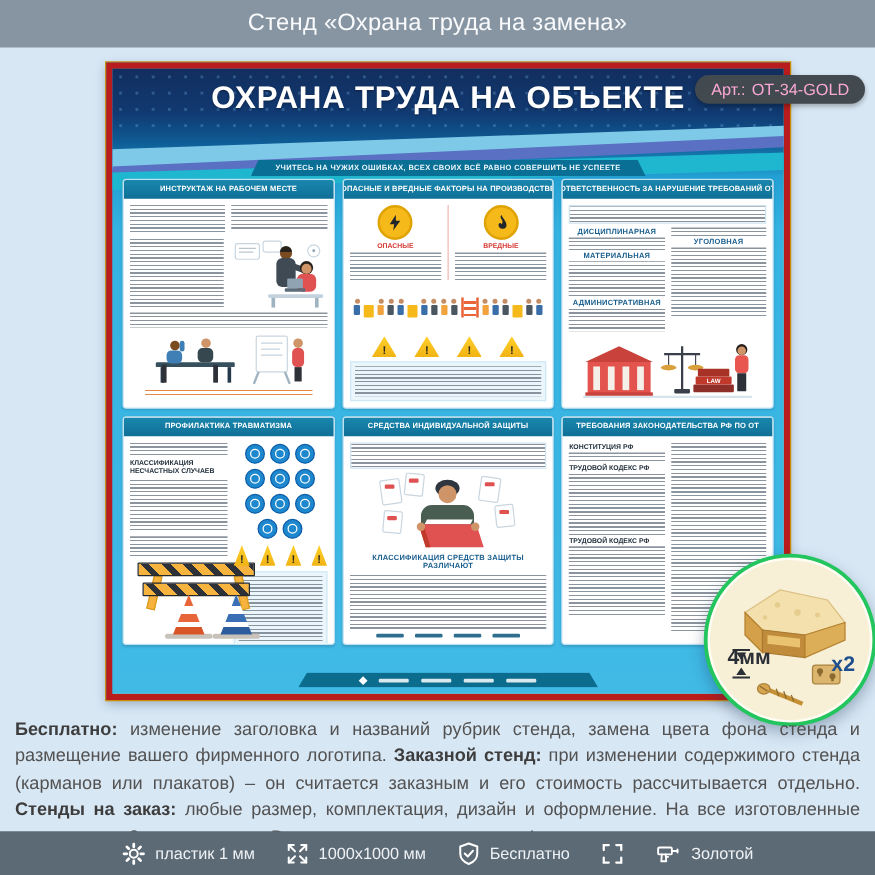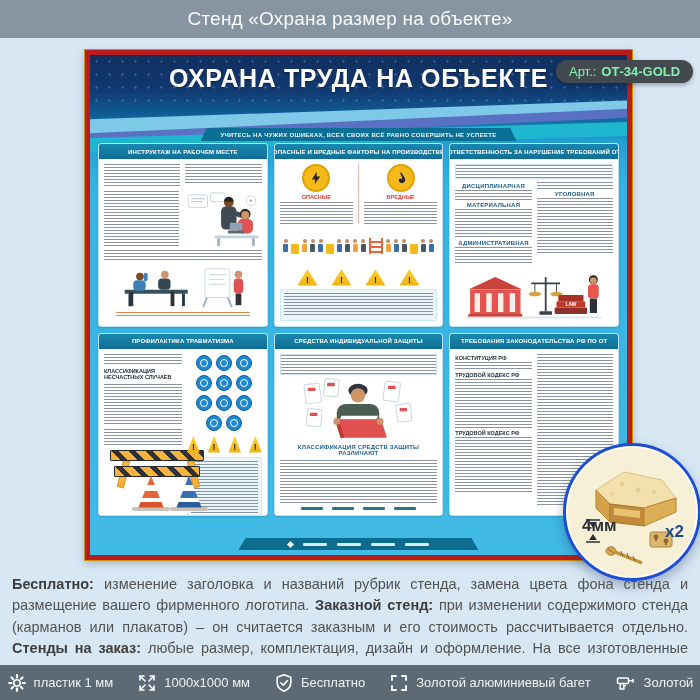"Стенд «Охрана размер на объекте»" span { text: размер на объекте -> труда на замена }
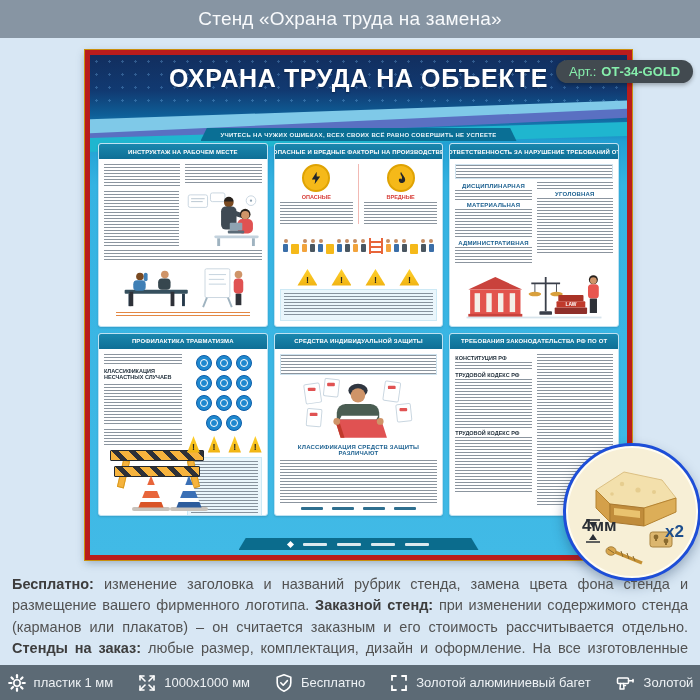"Арт.:" .badge { color: #86efac -> #f9a8d4 }
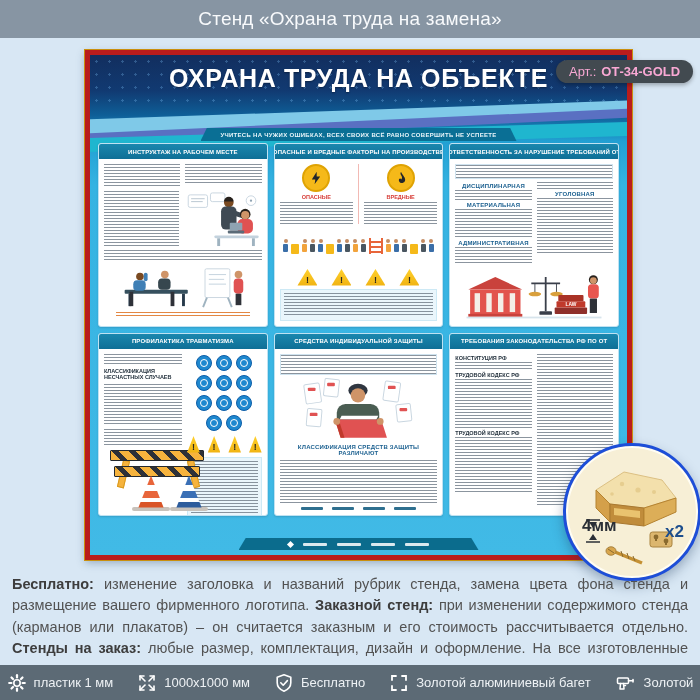"ОТ-34-GOLD" .badge b { font-weight: bold -> normal }
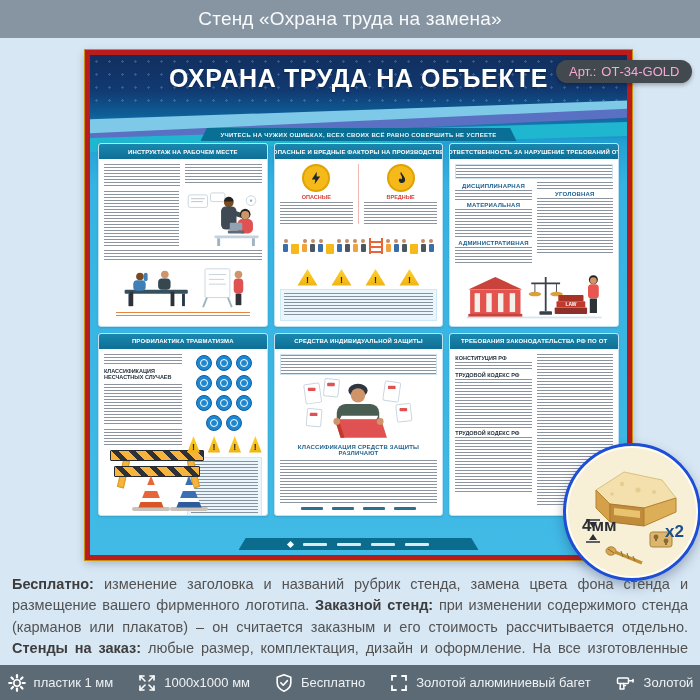"4мм" .inset { border: 3px solid #1d4ed8 -> 3px solid #22c55e }
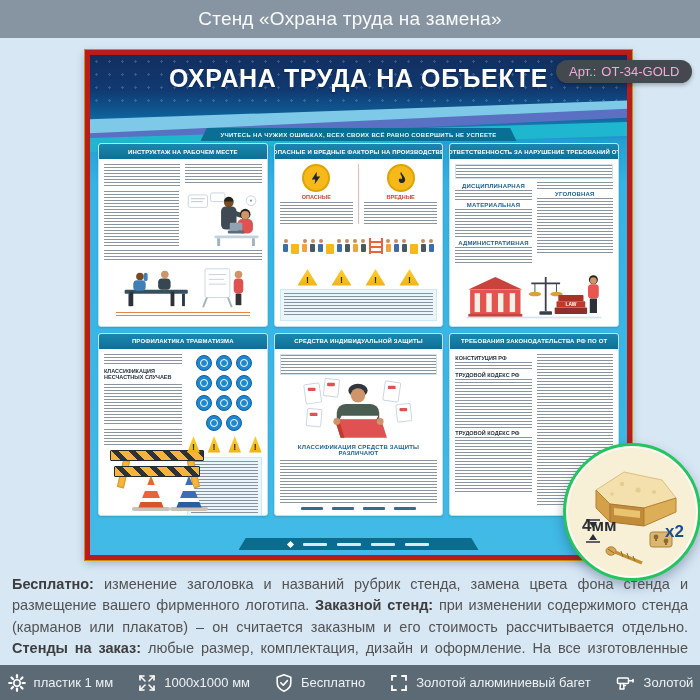"Золотой алюминиевый багет" span { html: <span>Золотой алюминиевый багет</span> -> none }
